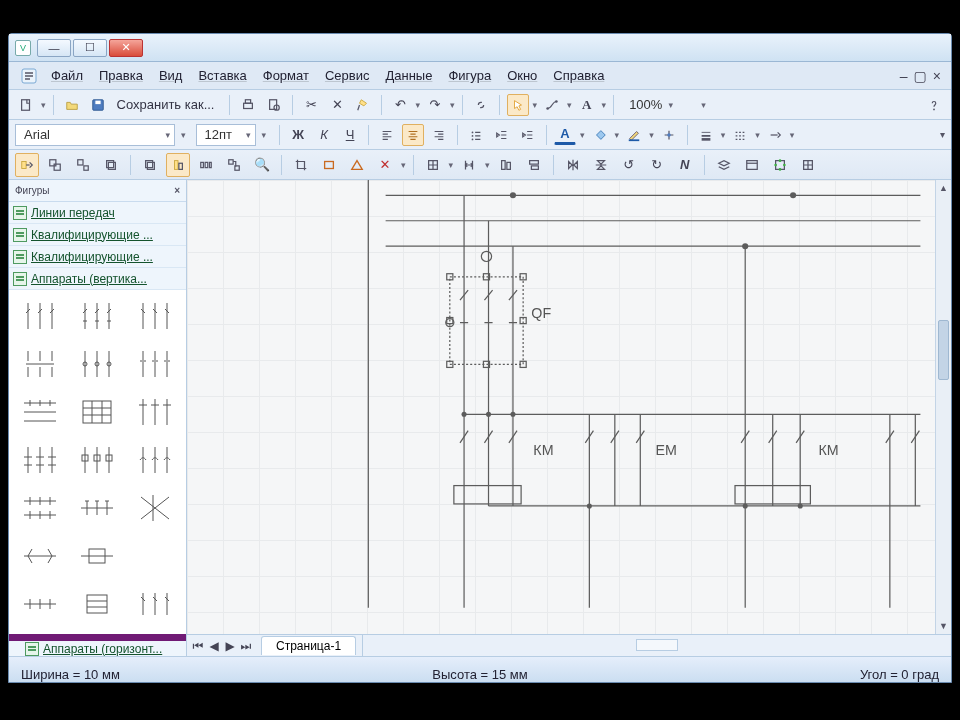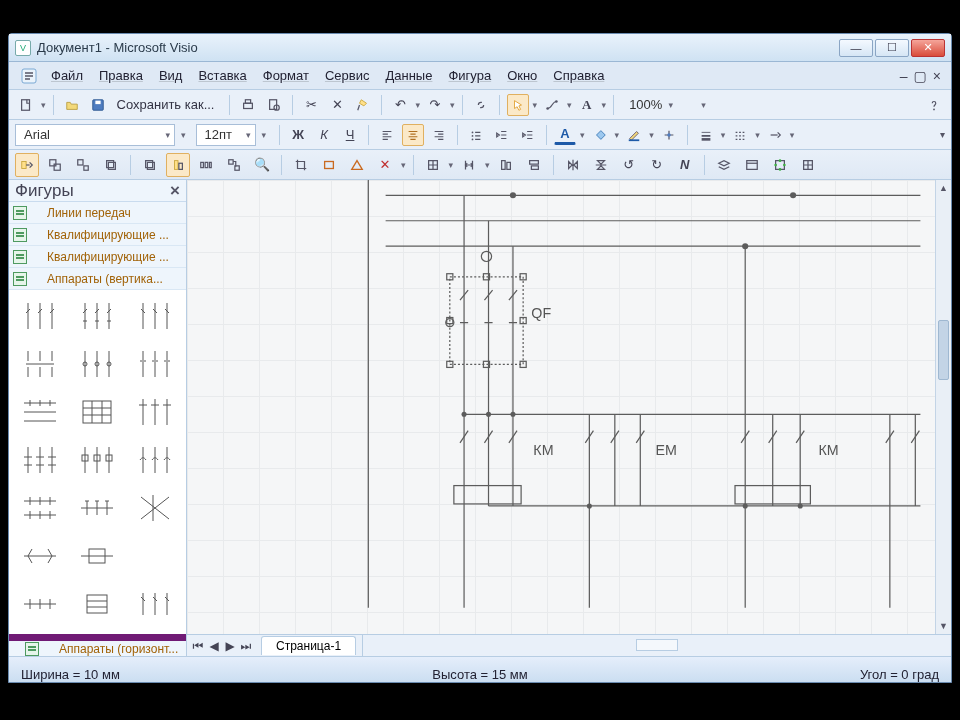"Документ1 - Microsoft Visio" div.title { html: <div>Документ1 - Microsoft Visio</div> -> none }
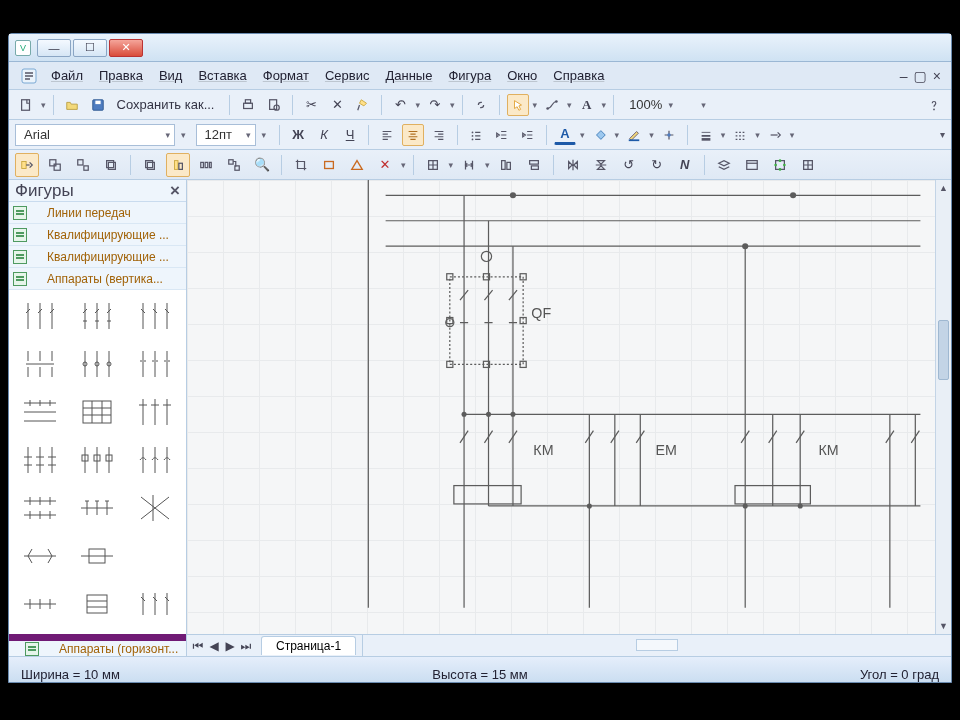"Фигуры" .shapes-header { font-size: 17px -> 10px }
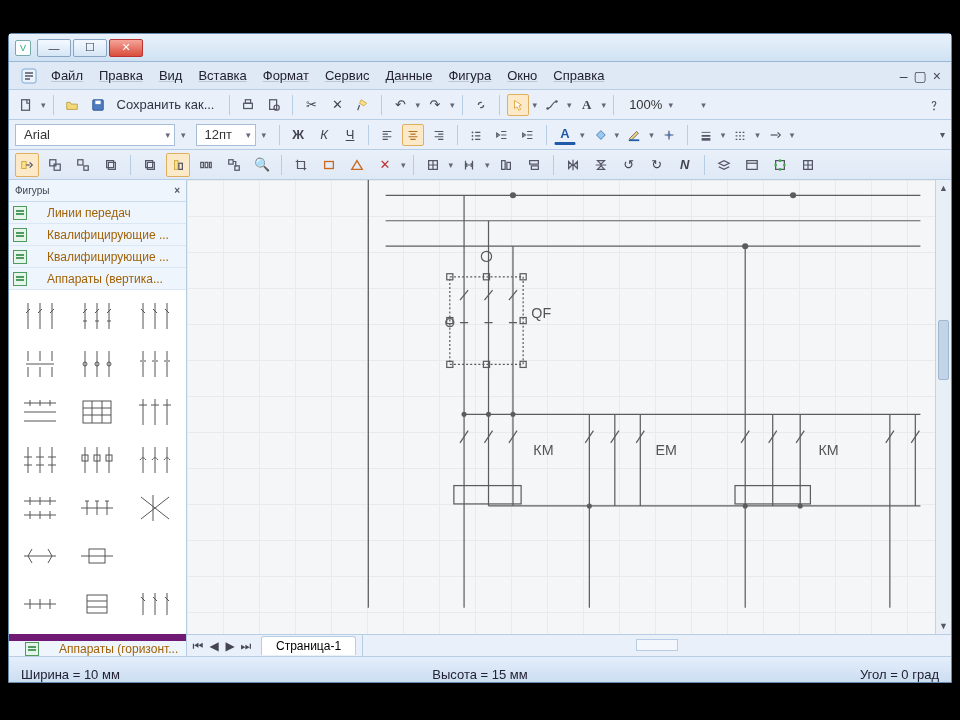"Линии передач" .stencil { color: #a16207 -> #14532d; gap: 20px -> 4px; text-decoration: none -> underline }
